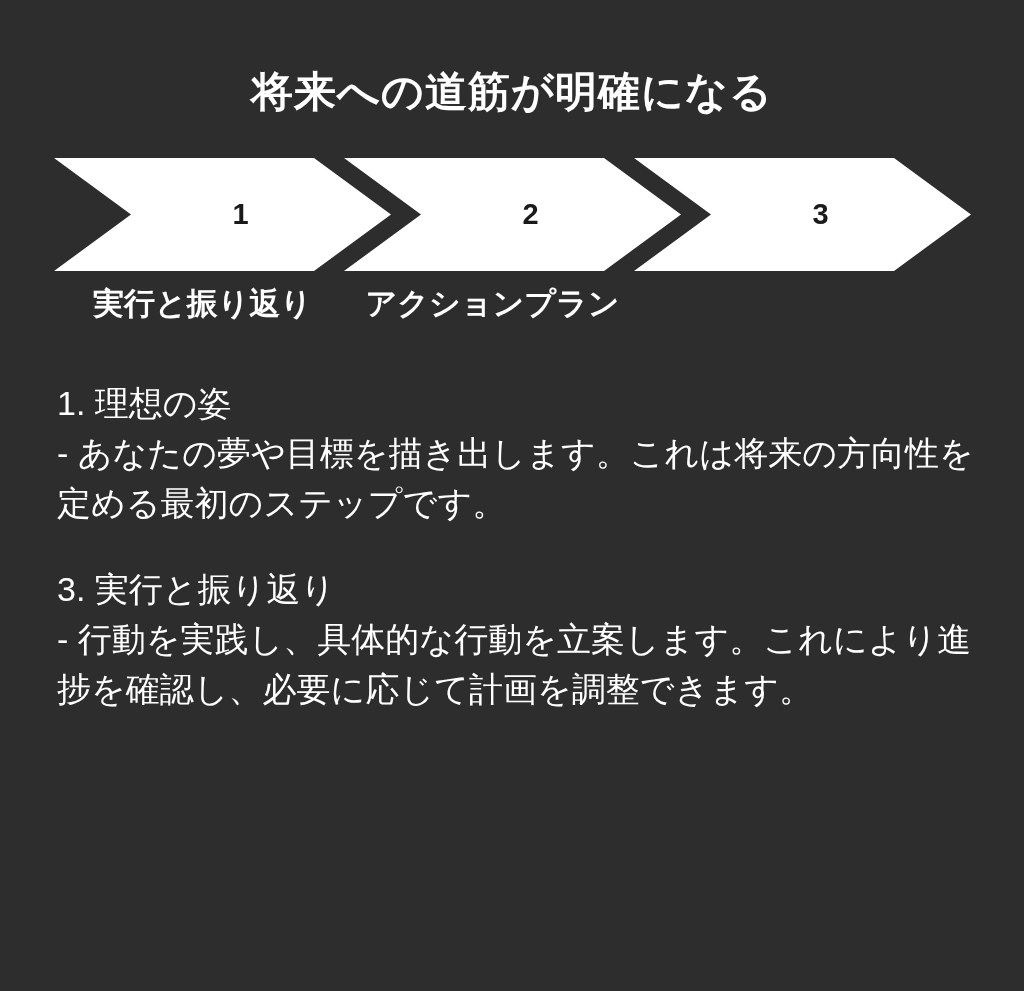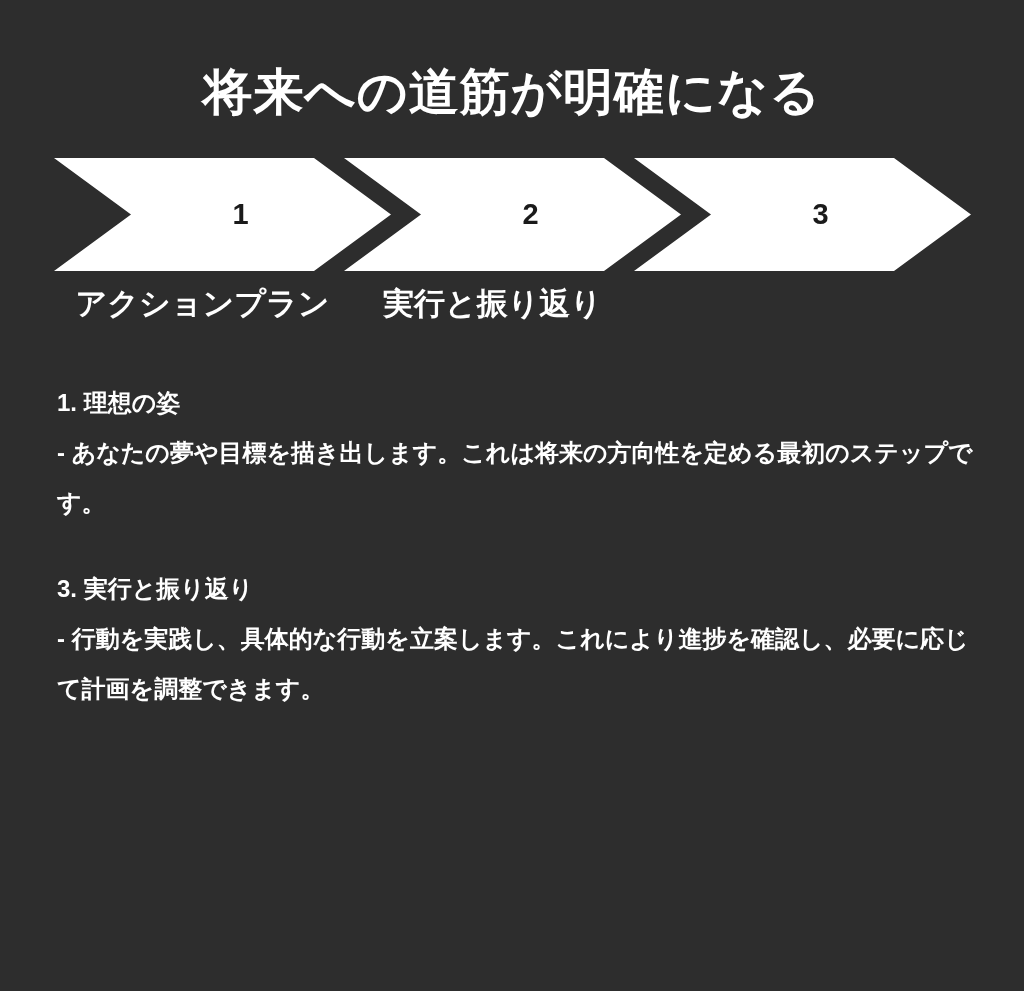"将来への道筋が明確になる" .title { font-size: 50px -> 42px }
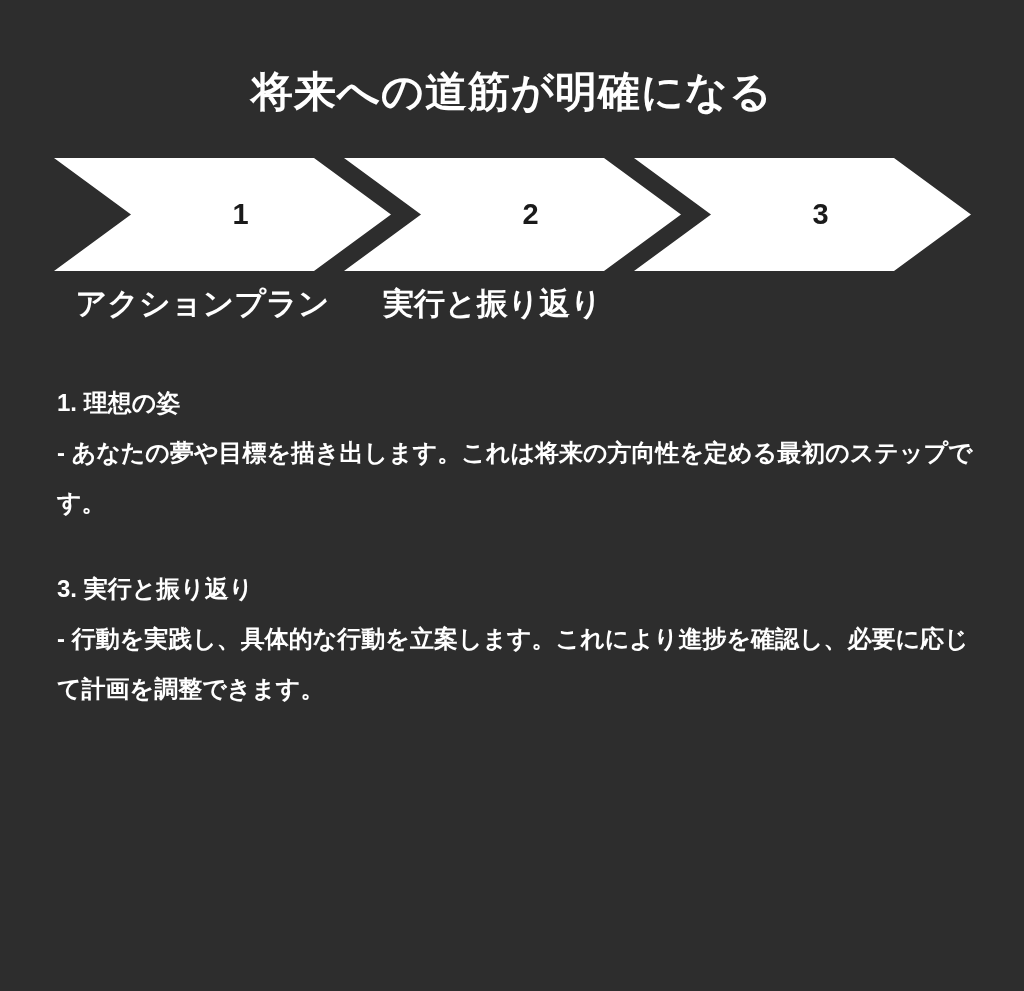"アクションプラン" div.step-label { order: before "実行と振り返り" -> after "実行と振り返り" }
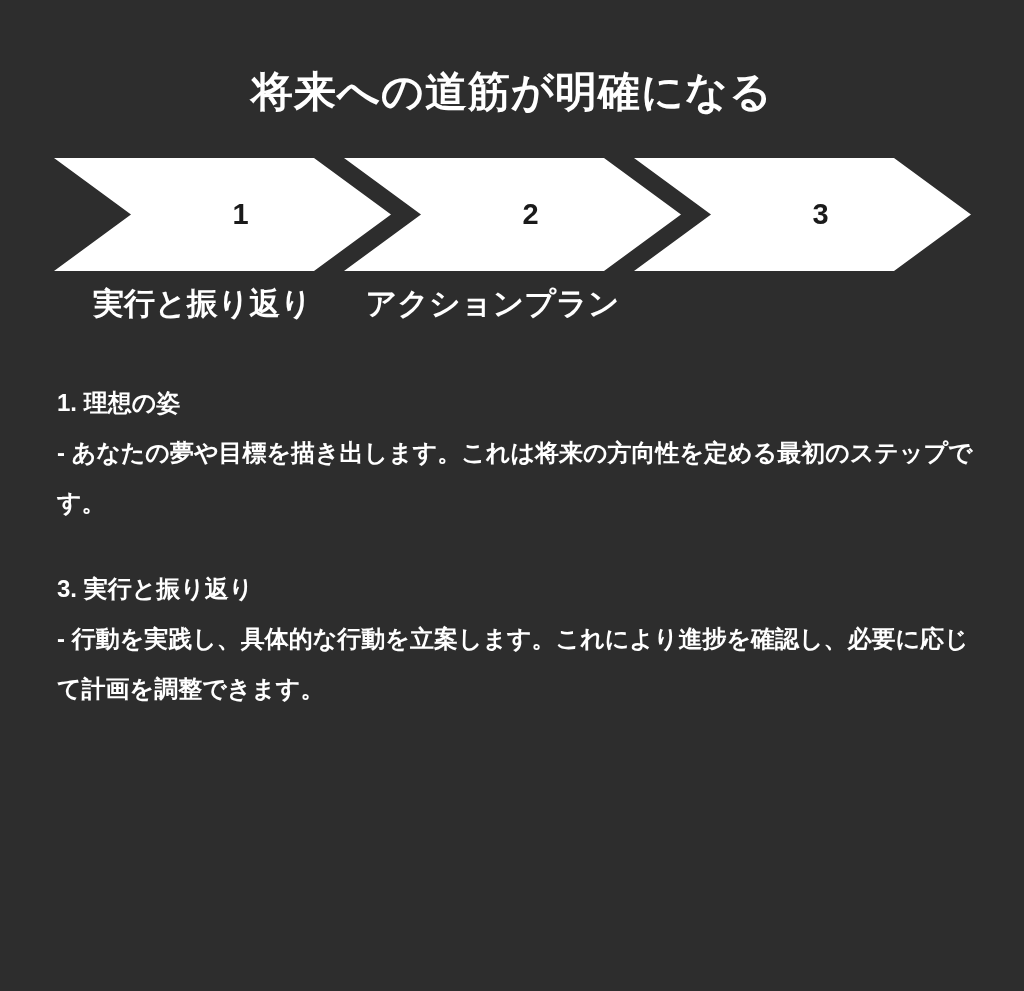"1. 理想の姿" .section-heading, .section-body { font-size: 24px -> 34px; font-weight: bold -> normal }
